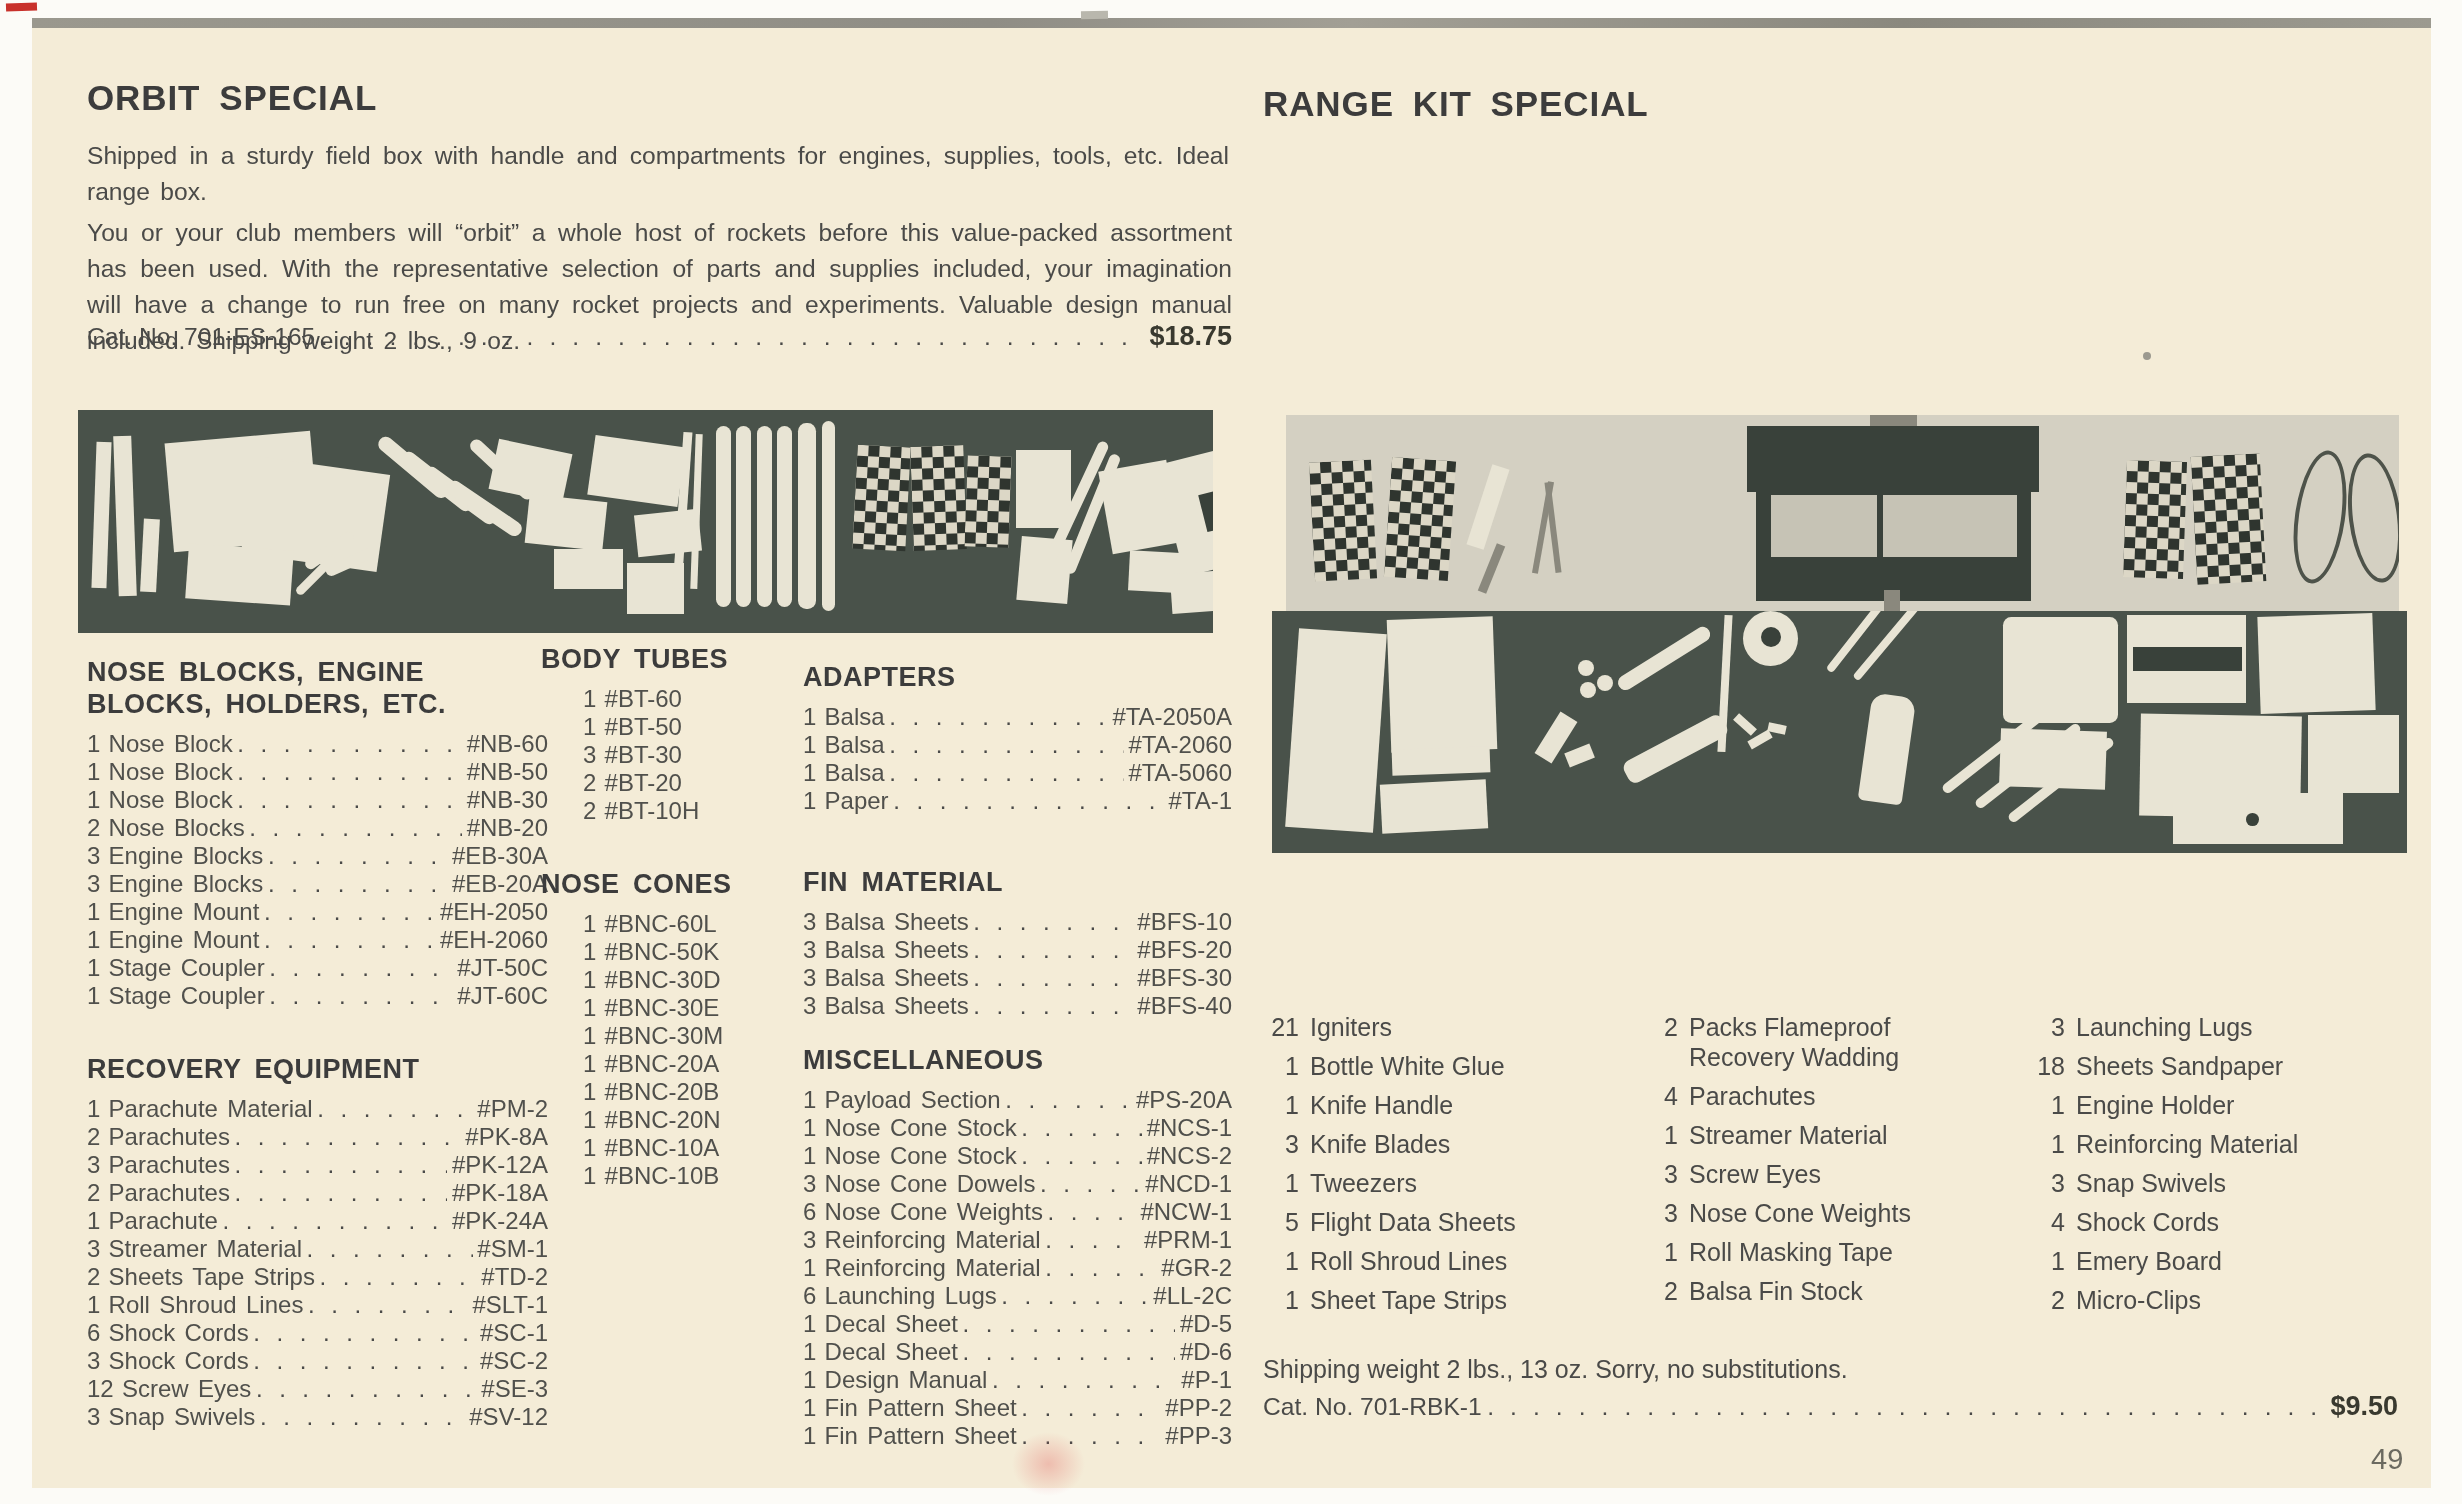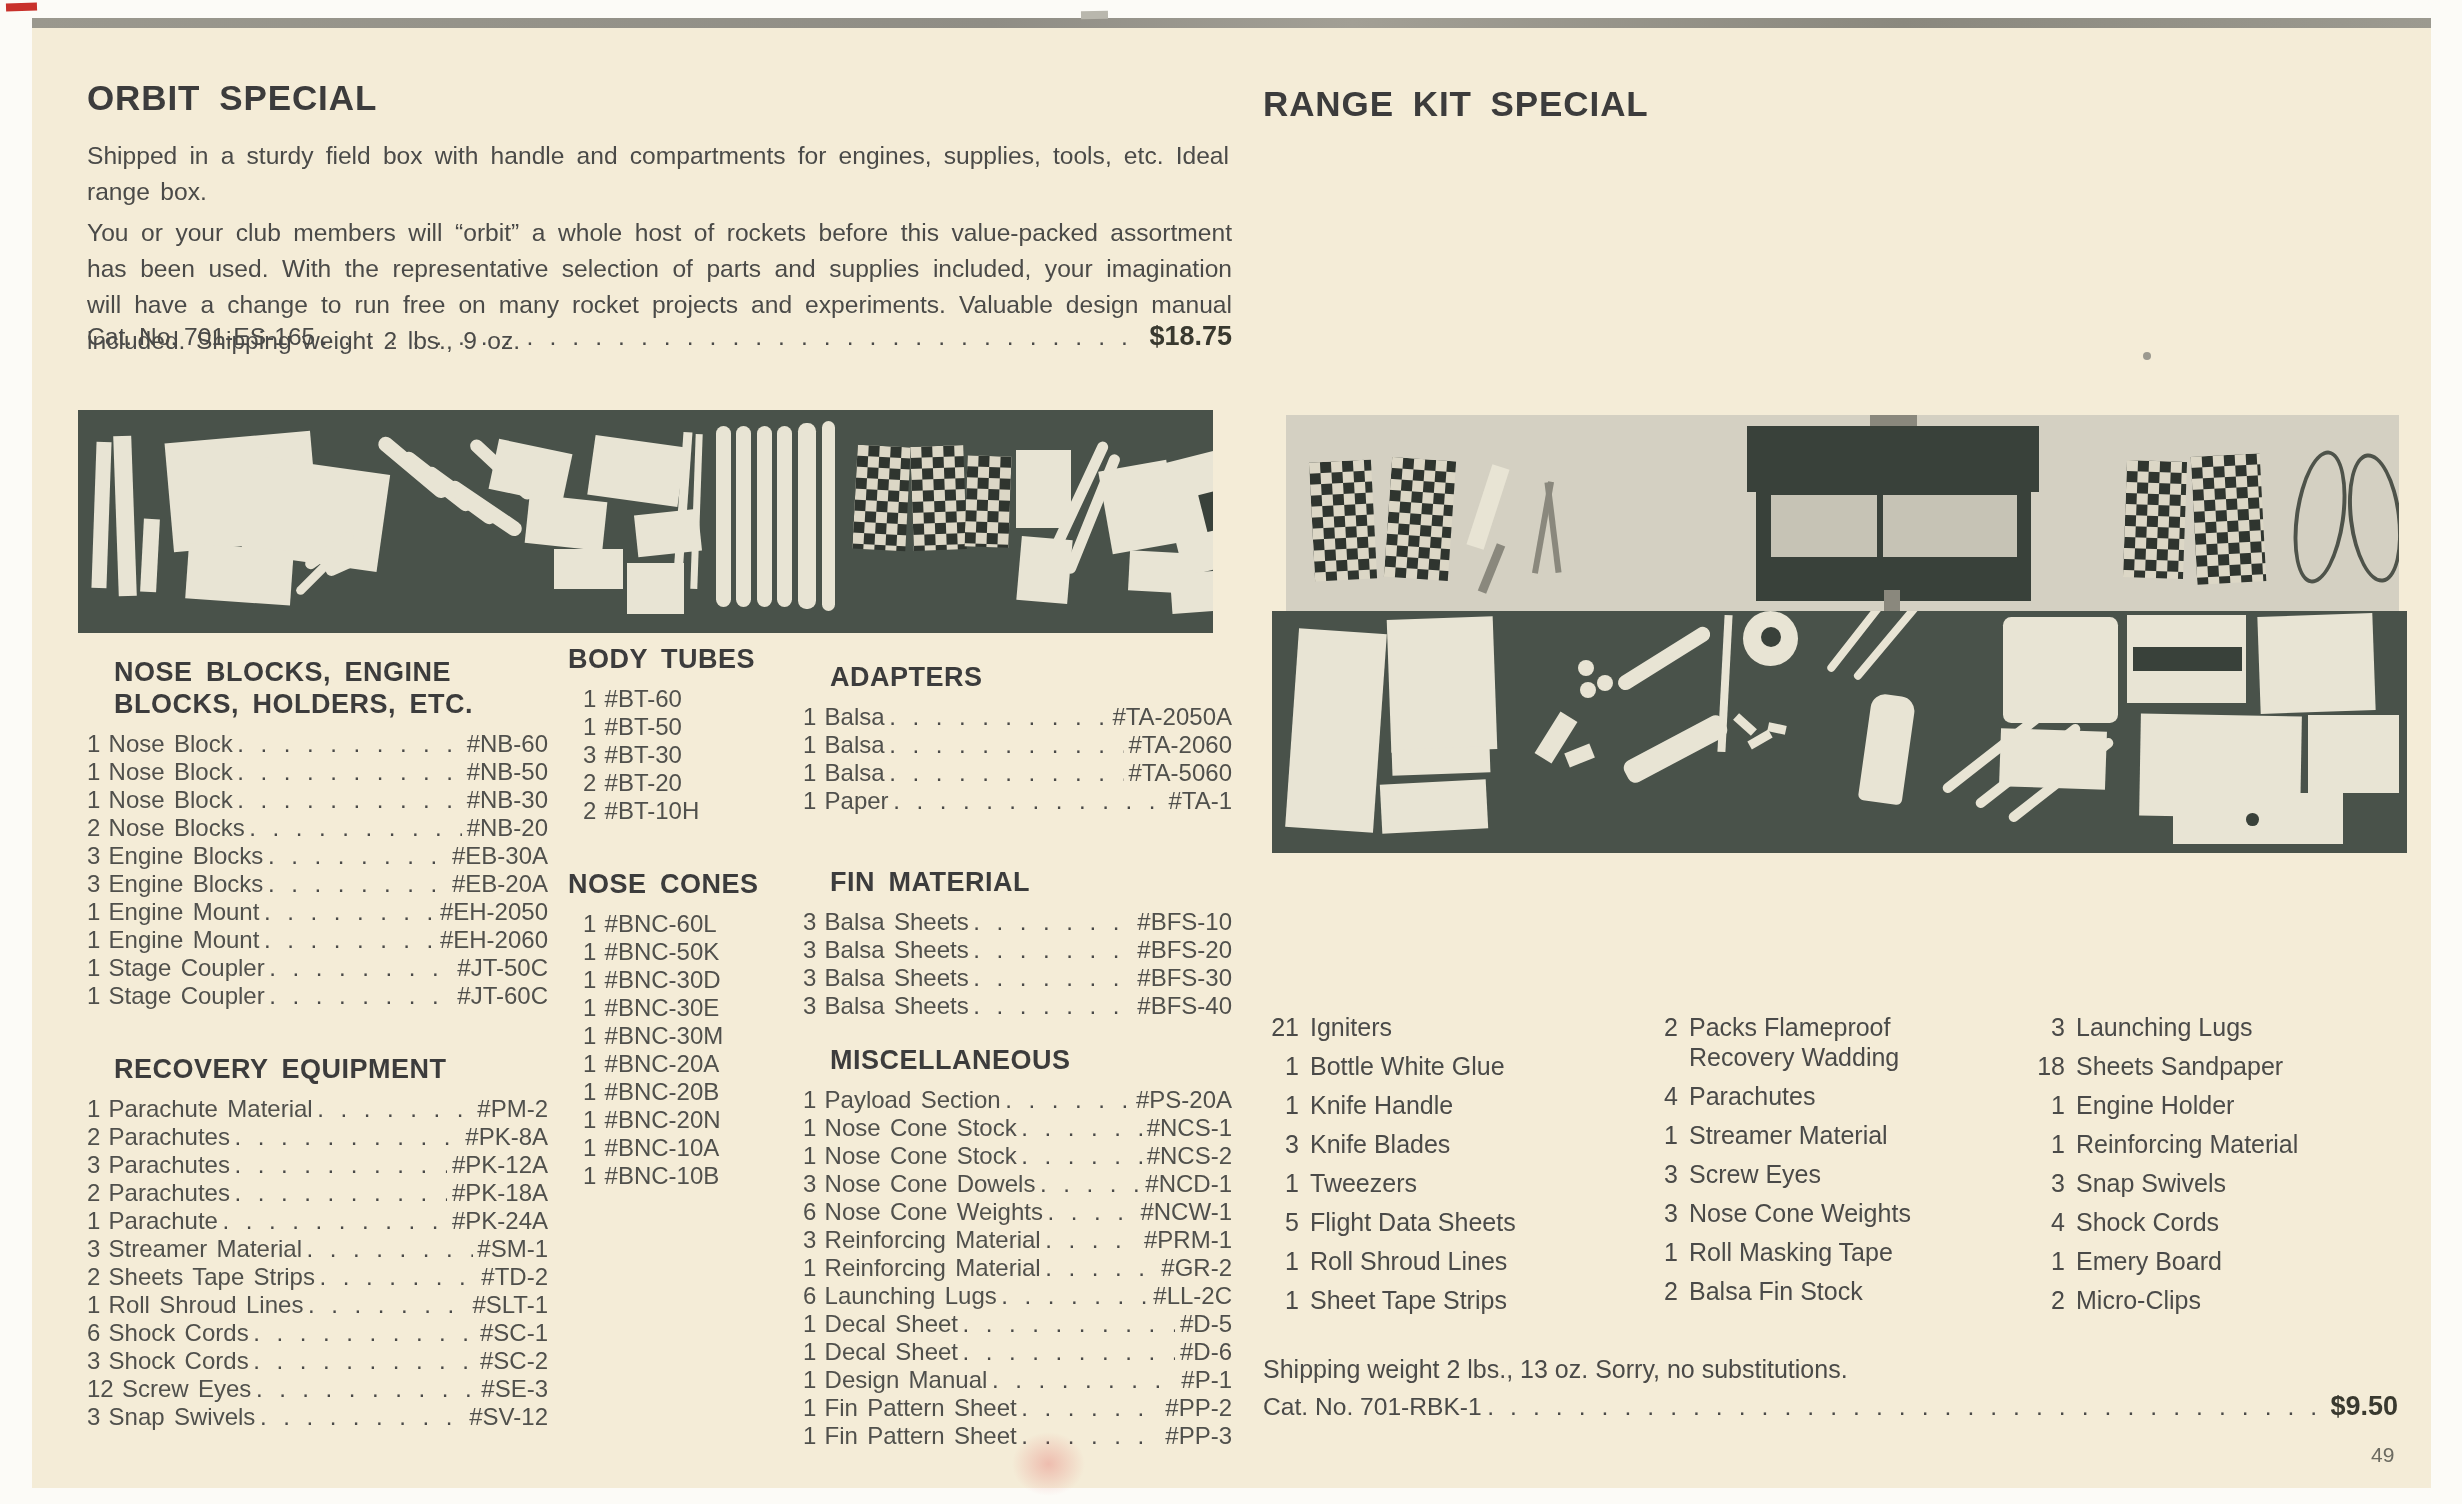"NOSE BLOCKS, ENGINE" .shead { margin-left: 27px -> none }
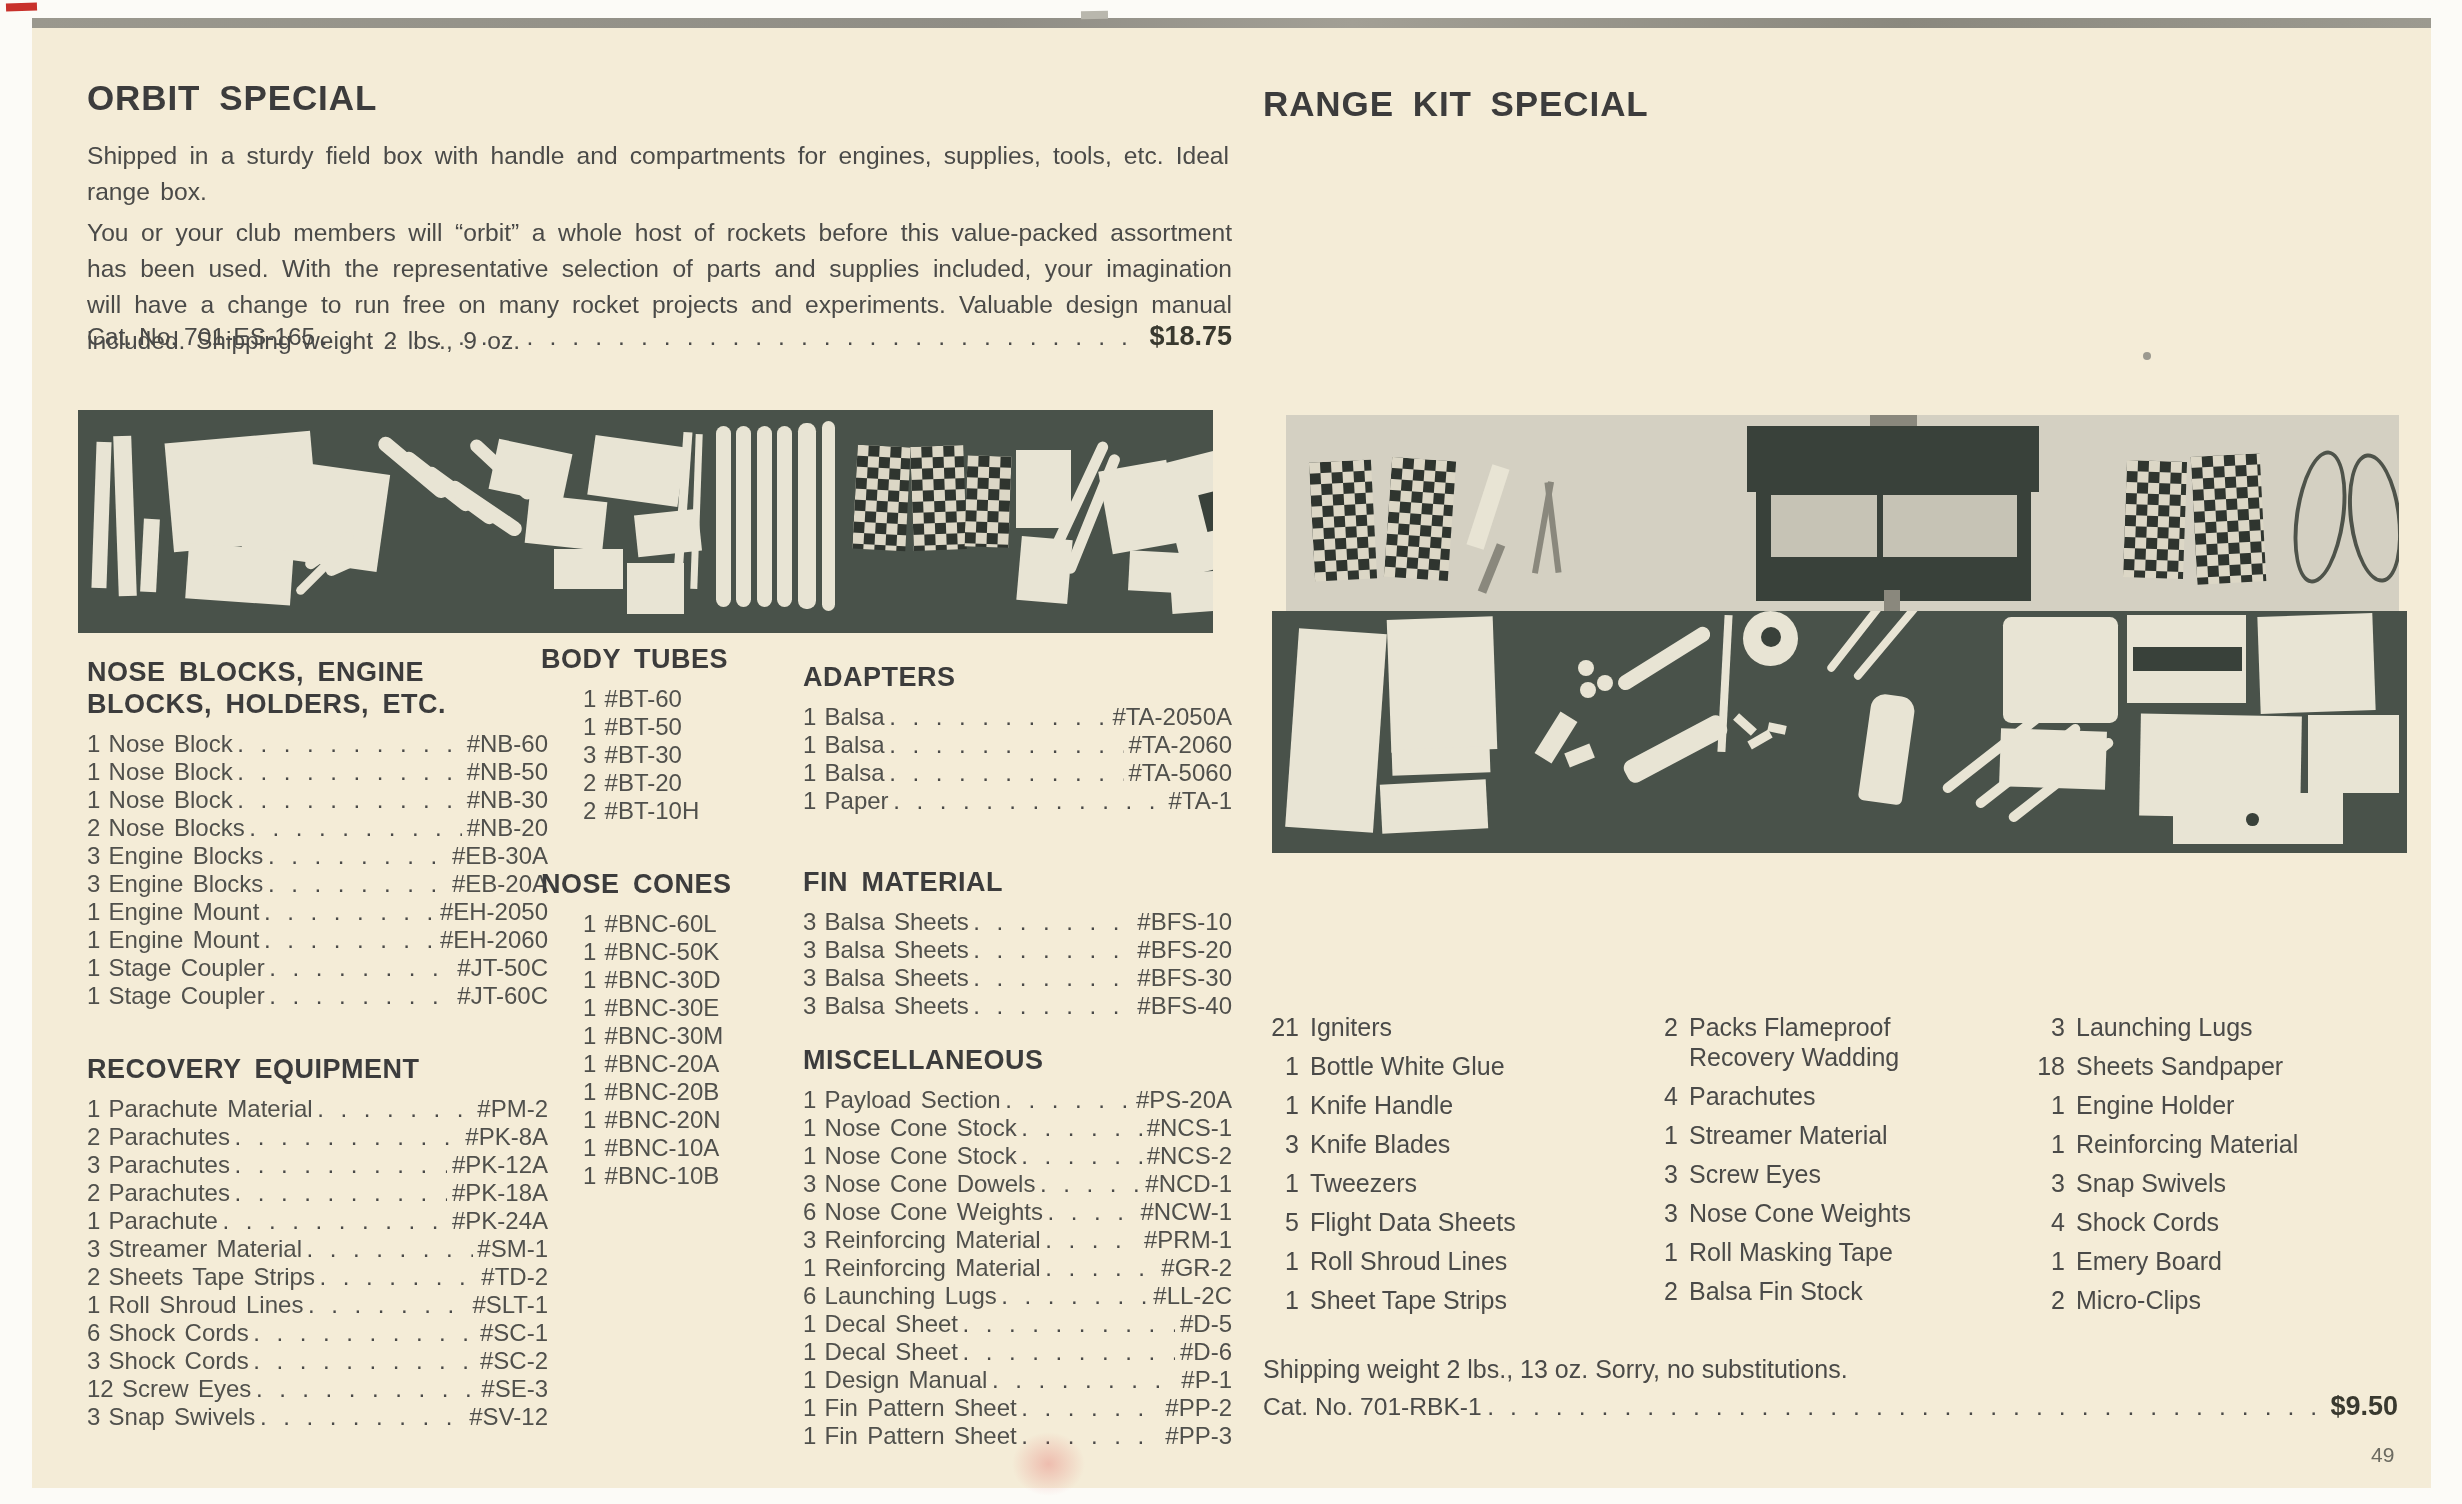"49" .pgnum { font-size: 21px -> 29px }
